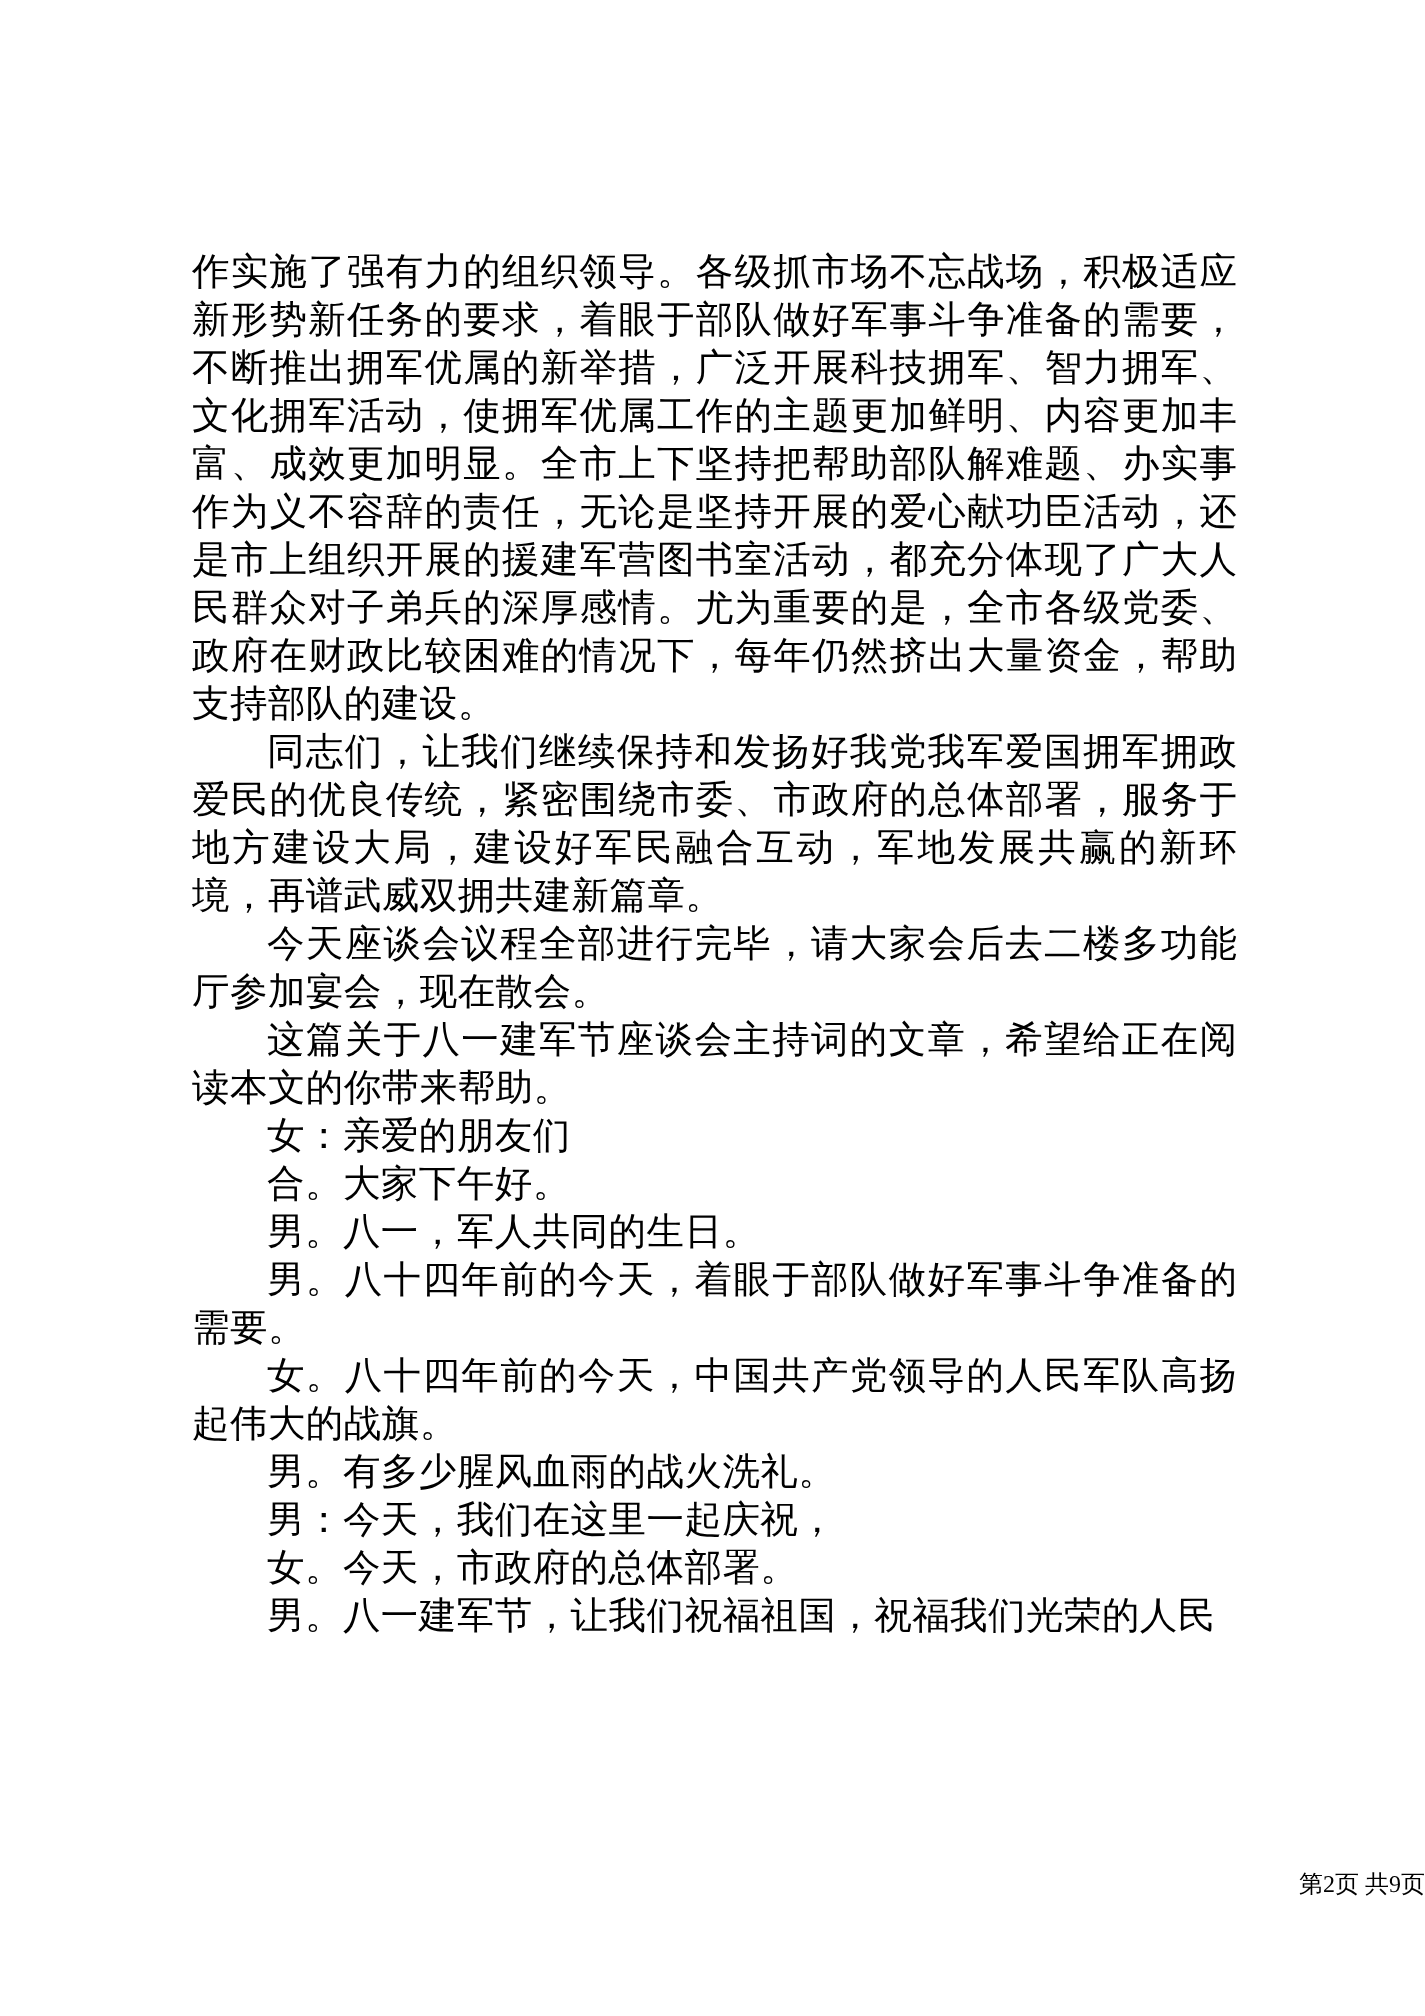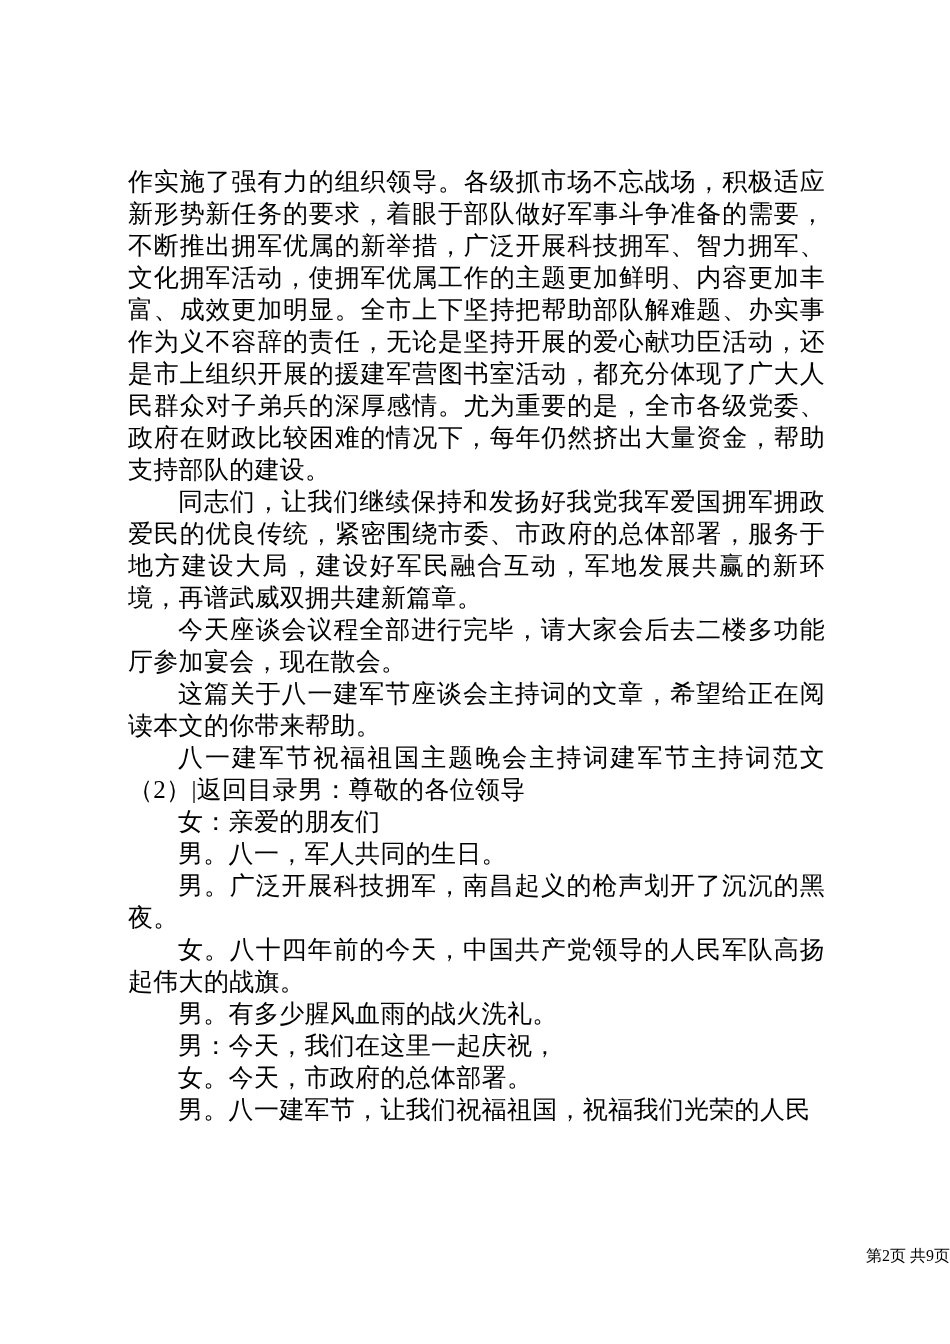"八一建军节祝福祖国主题晚会主持词建军节主持词范文（2）|返回目录男：尊敬的各位领" p.para { html: <p>八一建军节祝福祖国主题晚会主持词建军节主持词范文（2）|返回目录男：尊敬的各位领导</p> -> none }
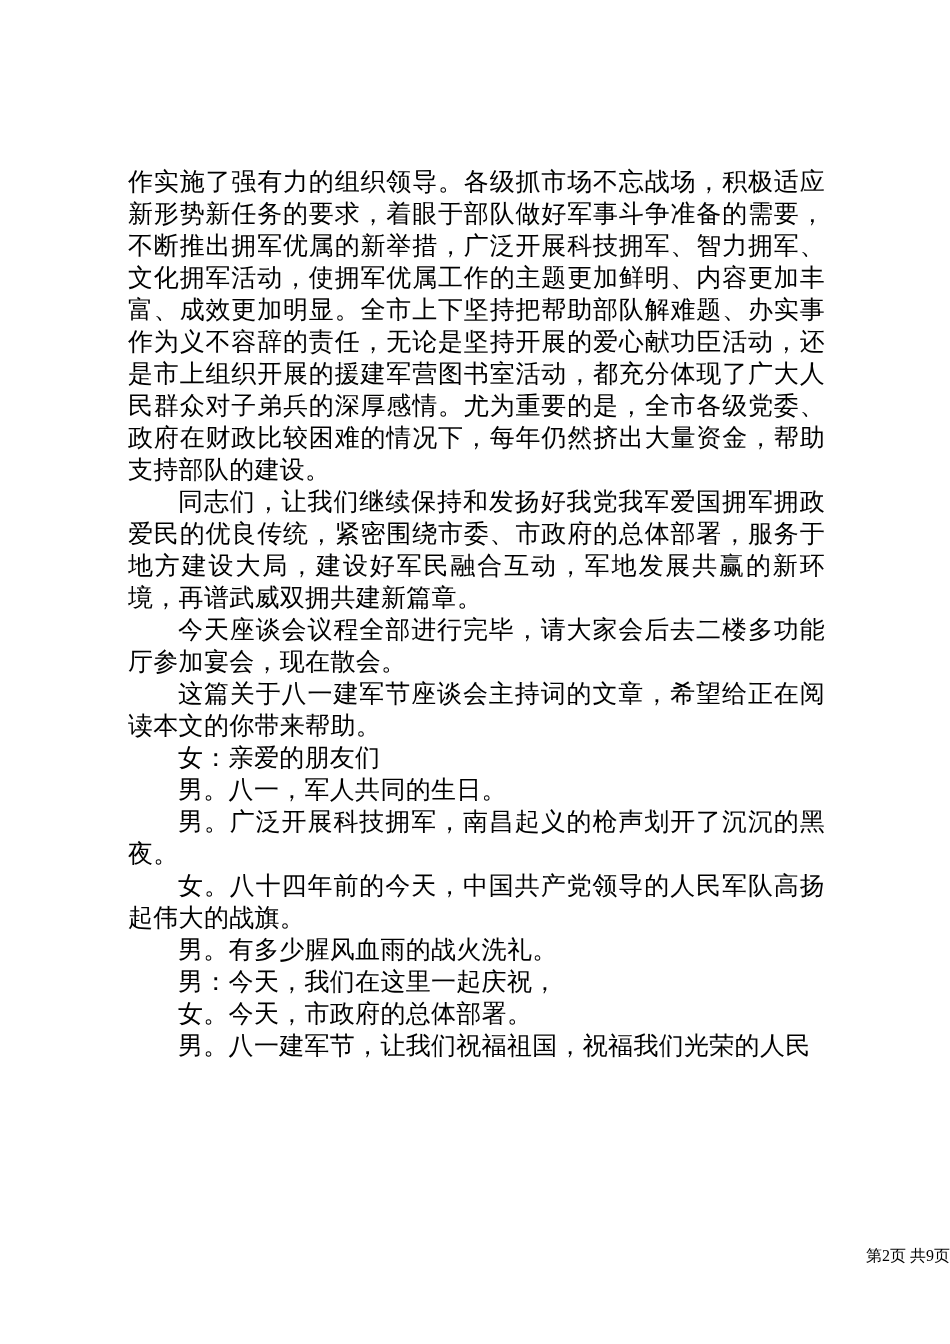"合。大家下午好。" p.para { html: none -> <p>合。大家下午好。</p> }
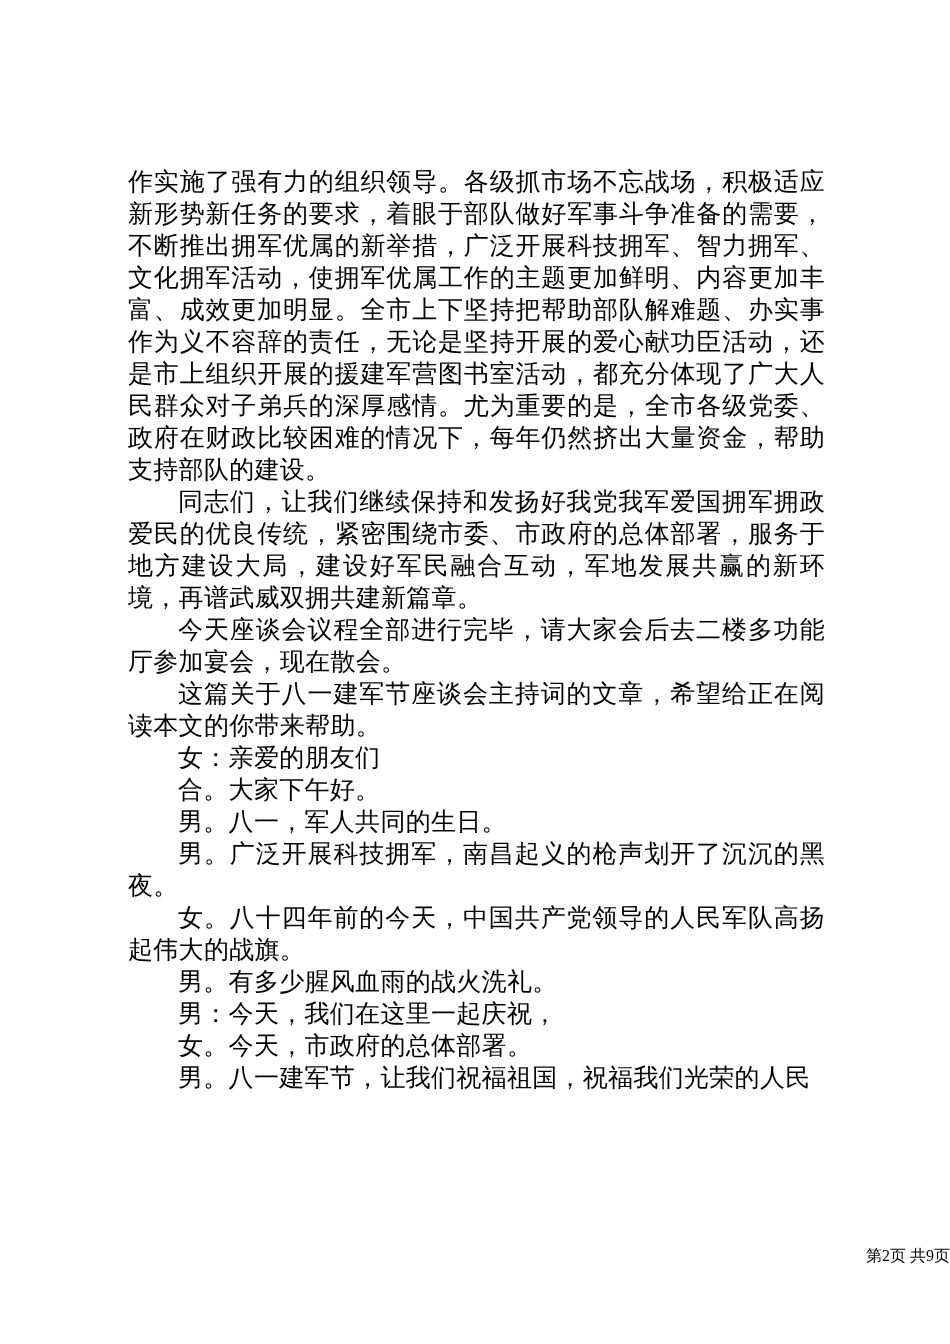"男。广泛开展科技拥军，南昌起义的枪声划开了沉沉的黑夜。" p.para { text: 广泛开展科技拥军，南昌起义的枪声划开了沉沉的黑夜 -> 八十四年前的今天，着眼于部队做好军事斗争准备的需要 }
